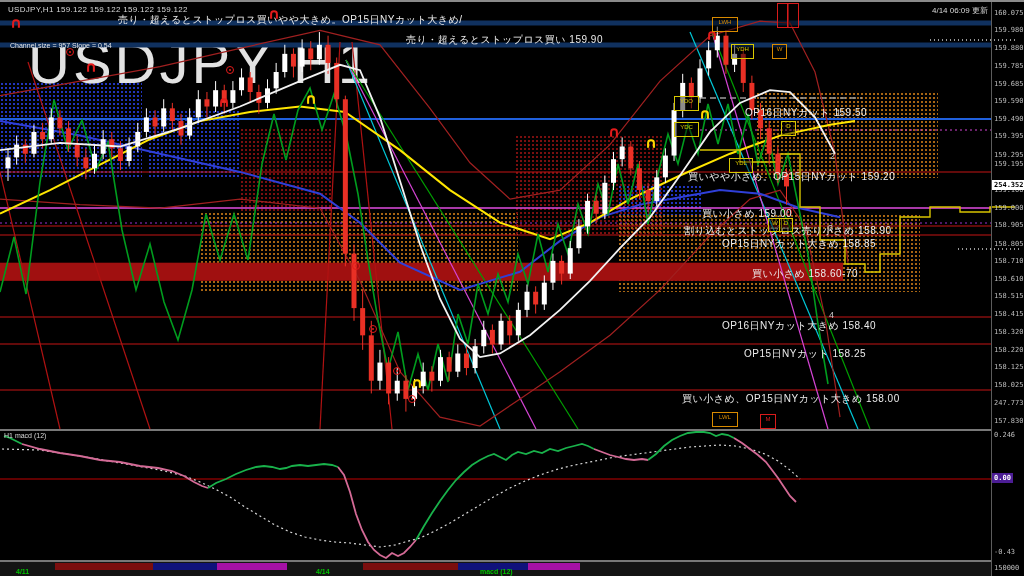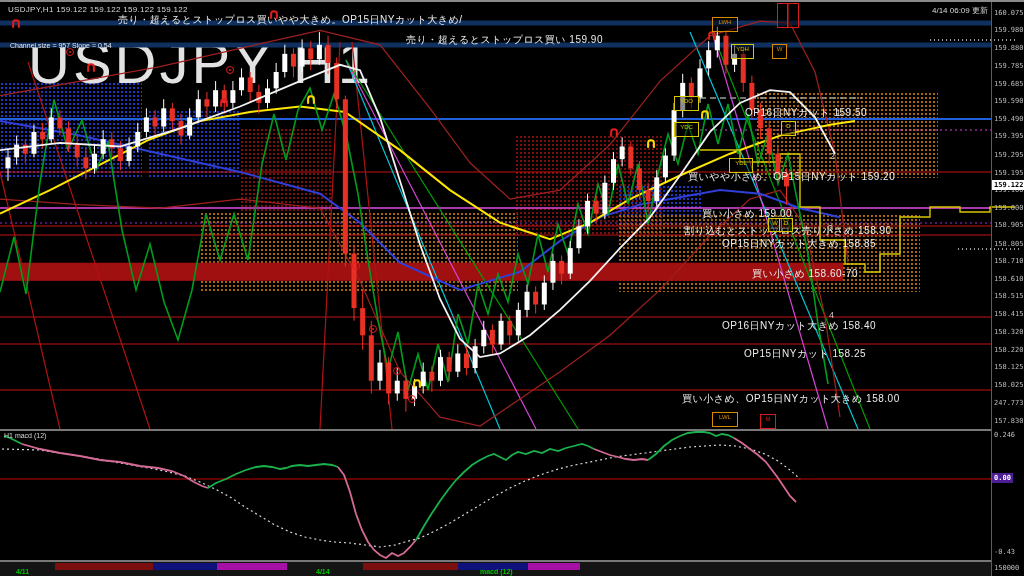"159.195" div.axis-label { top: 167px -> 158px }
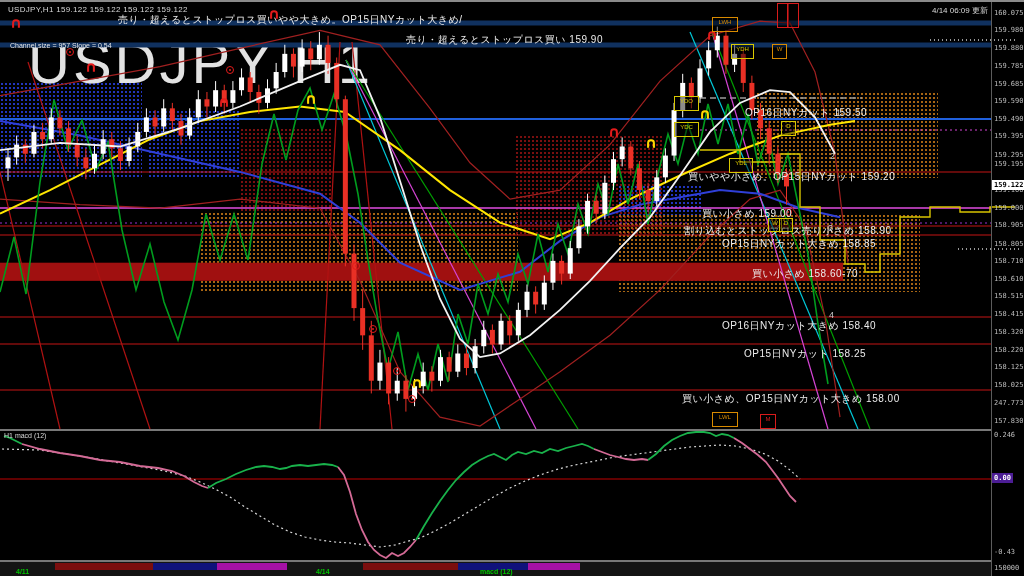"159.122" div.badge { text: 159.122 -> 254.352 }
